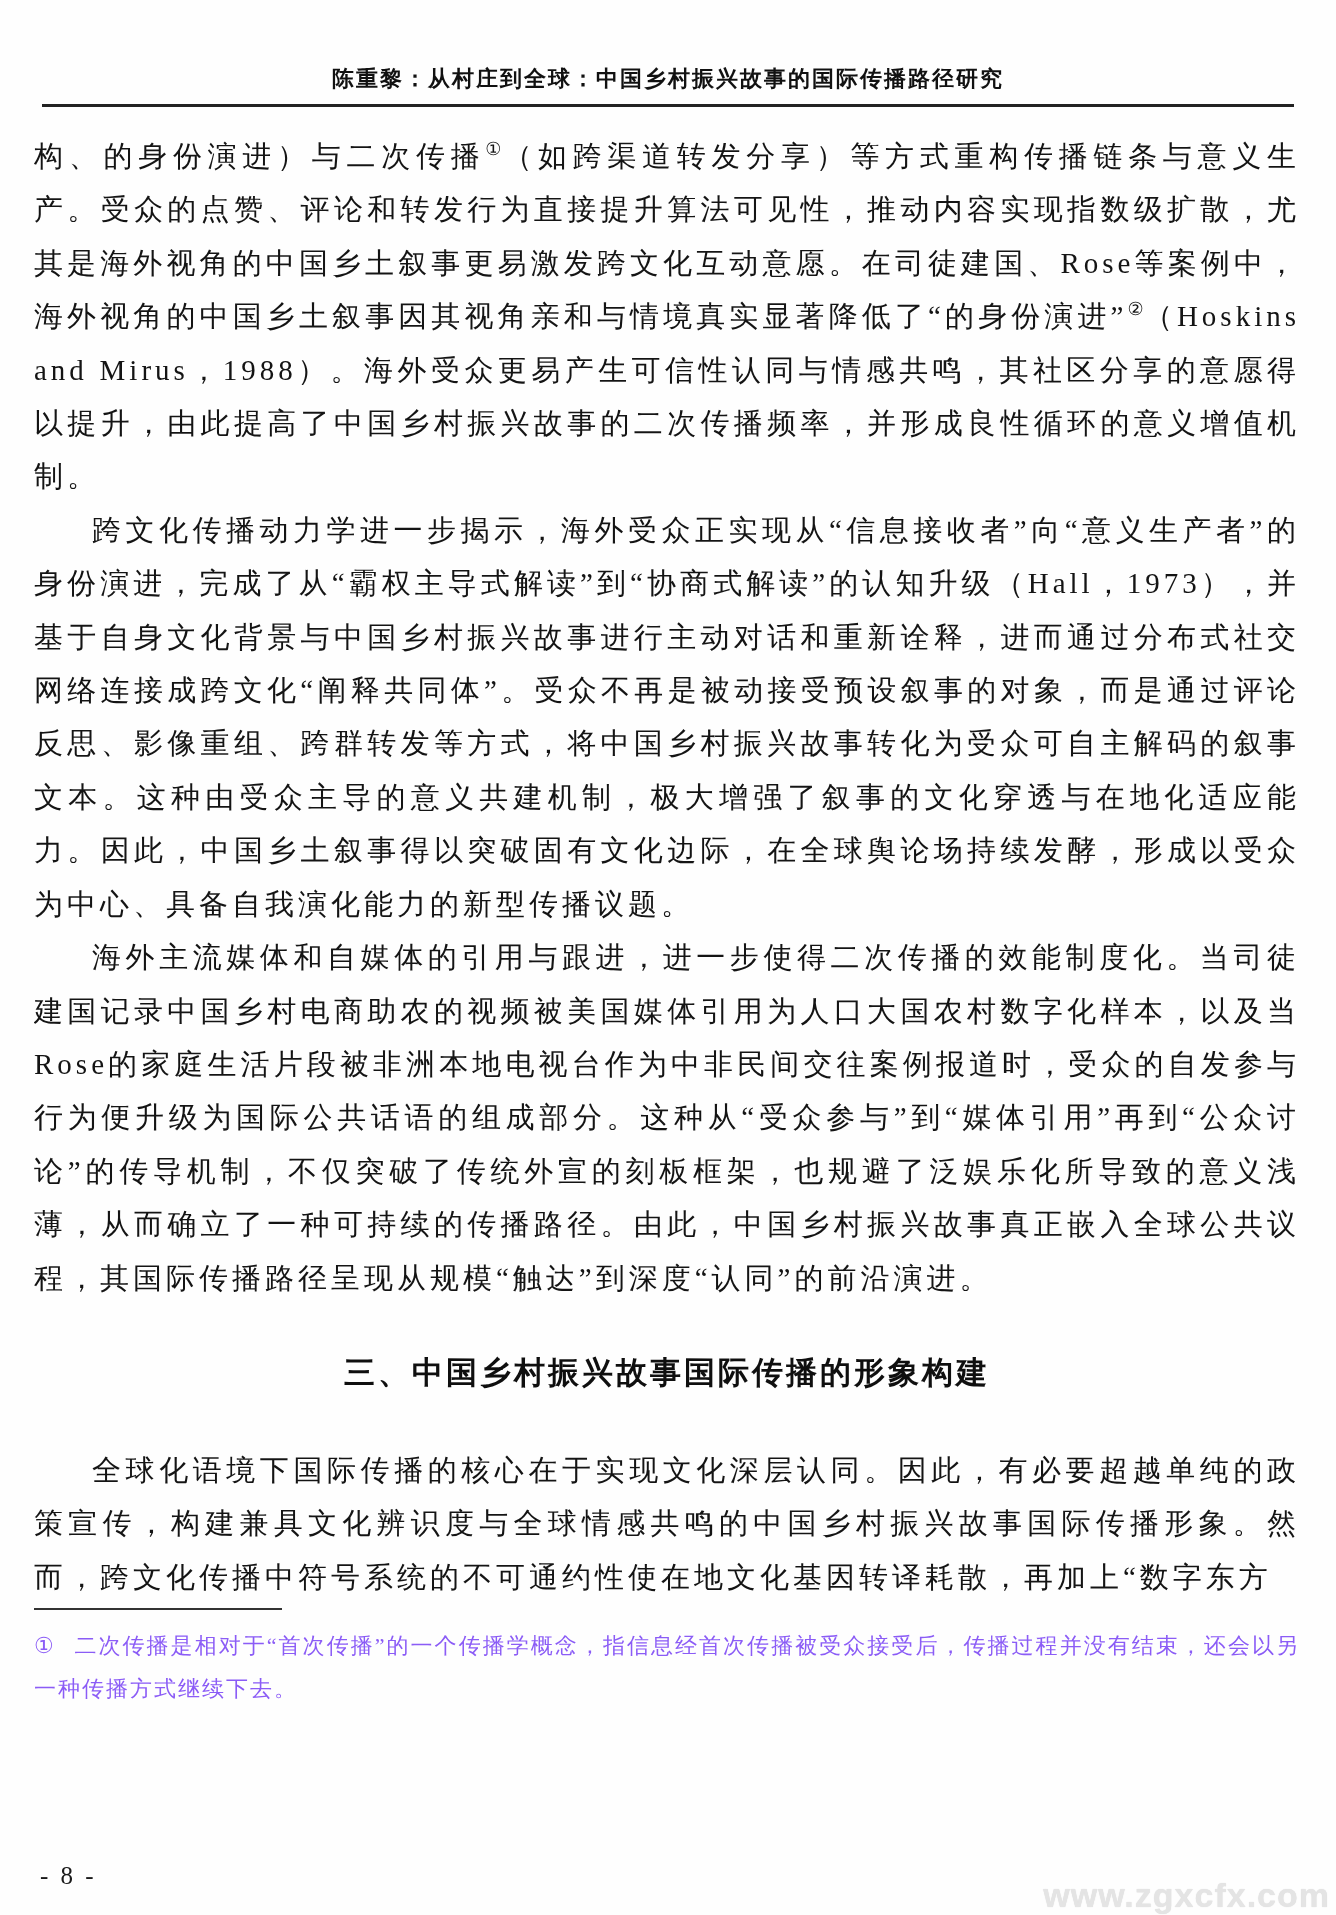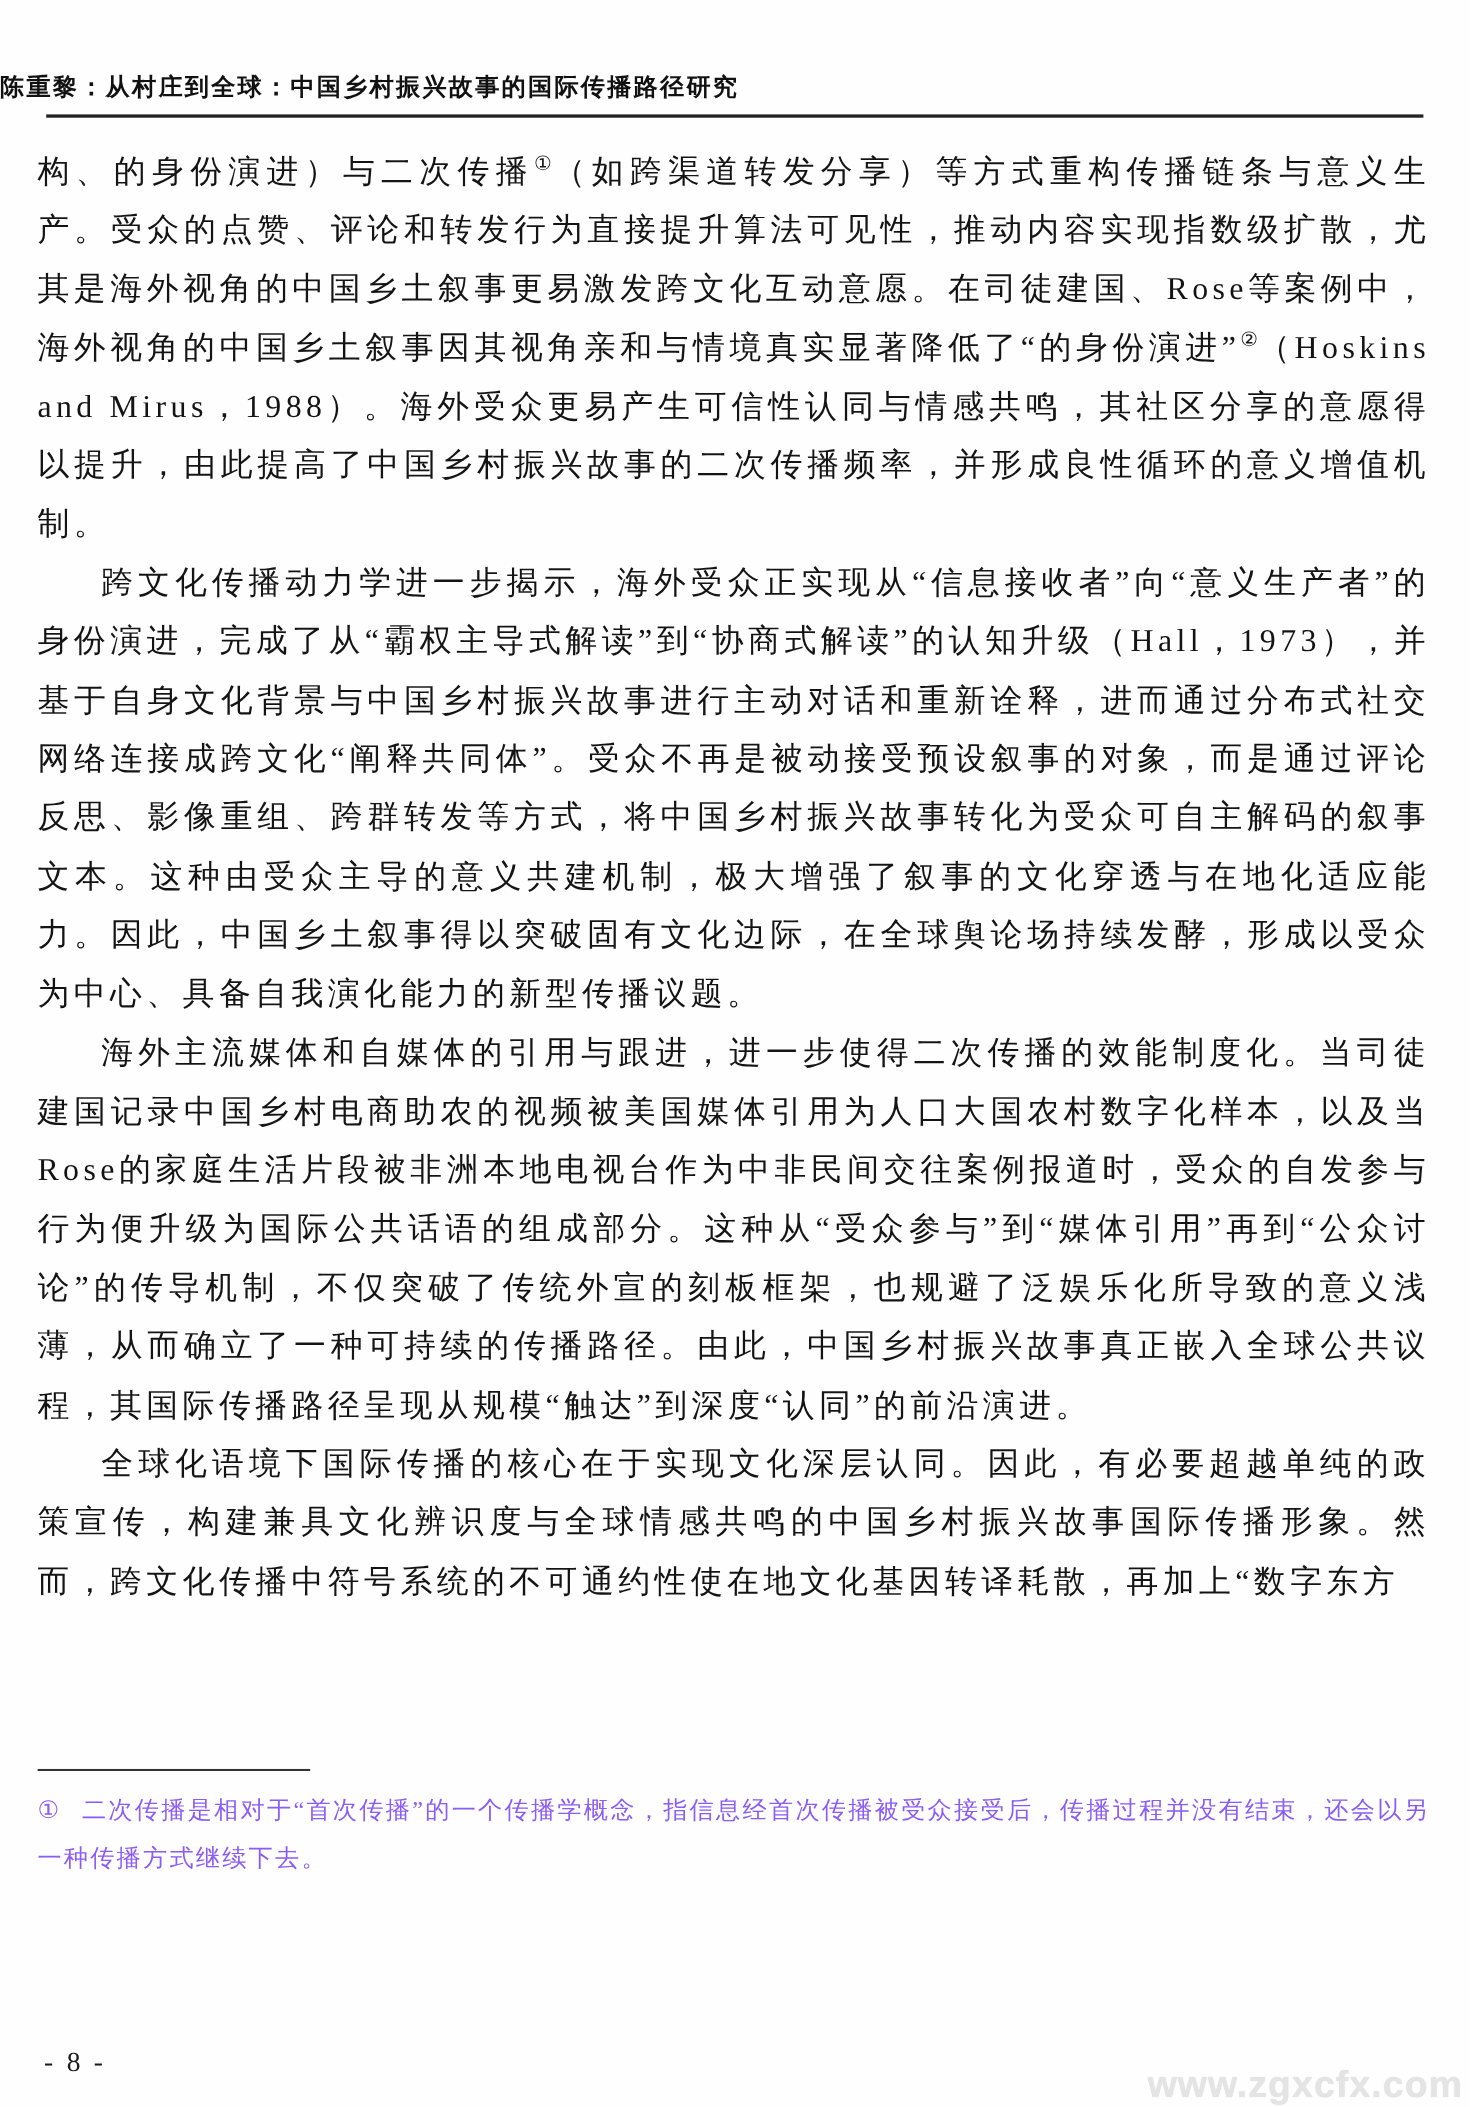"陈重黎：从村庄到全球：中国乡村振兴故事的国际传播路径研究" .header-title { text-align: none -> center }
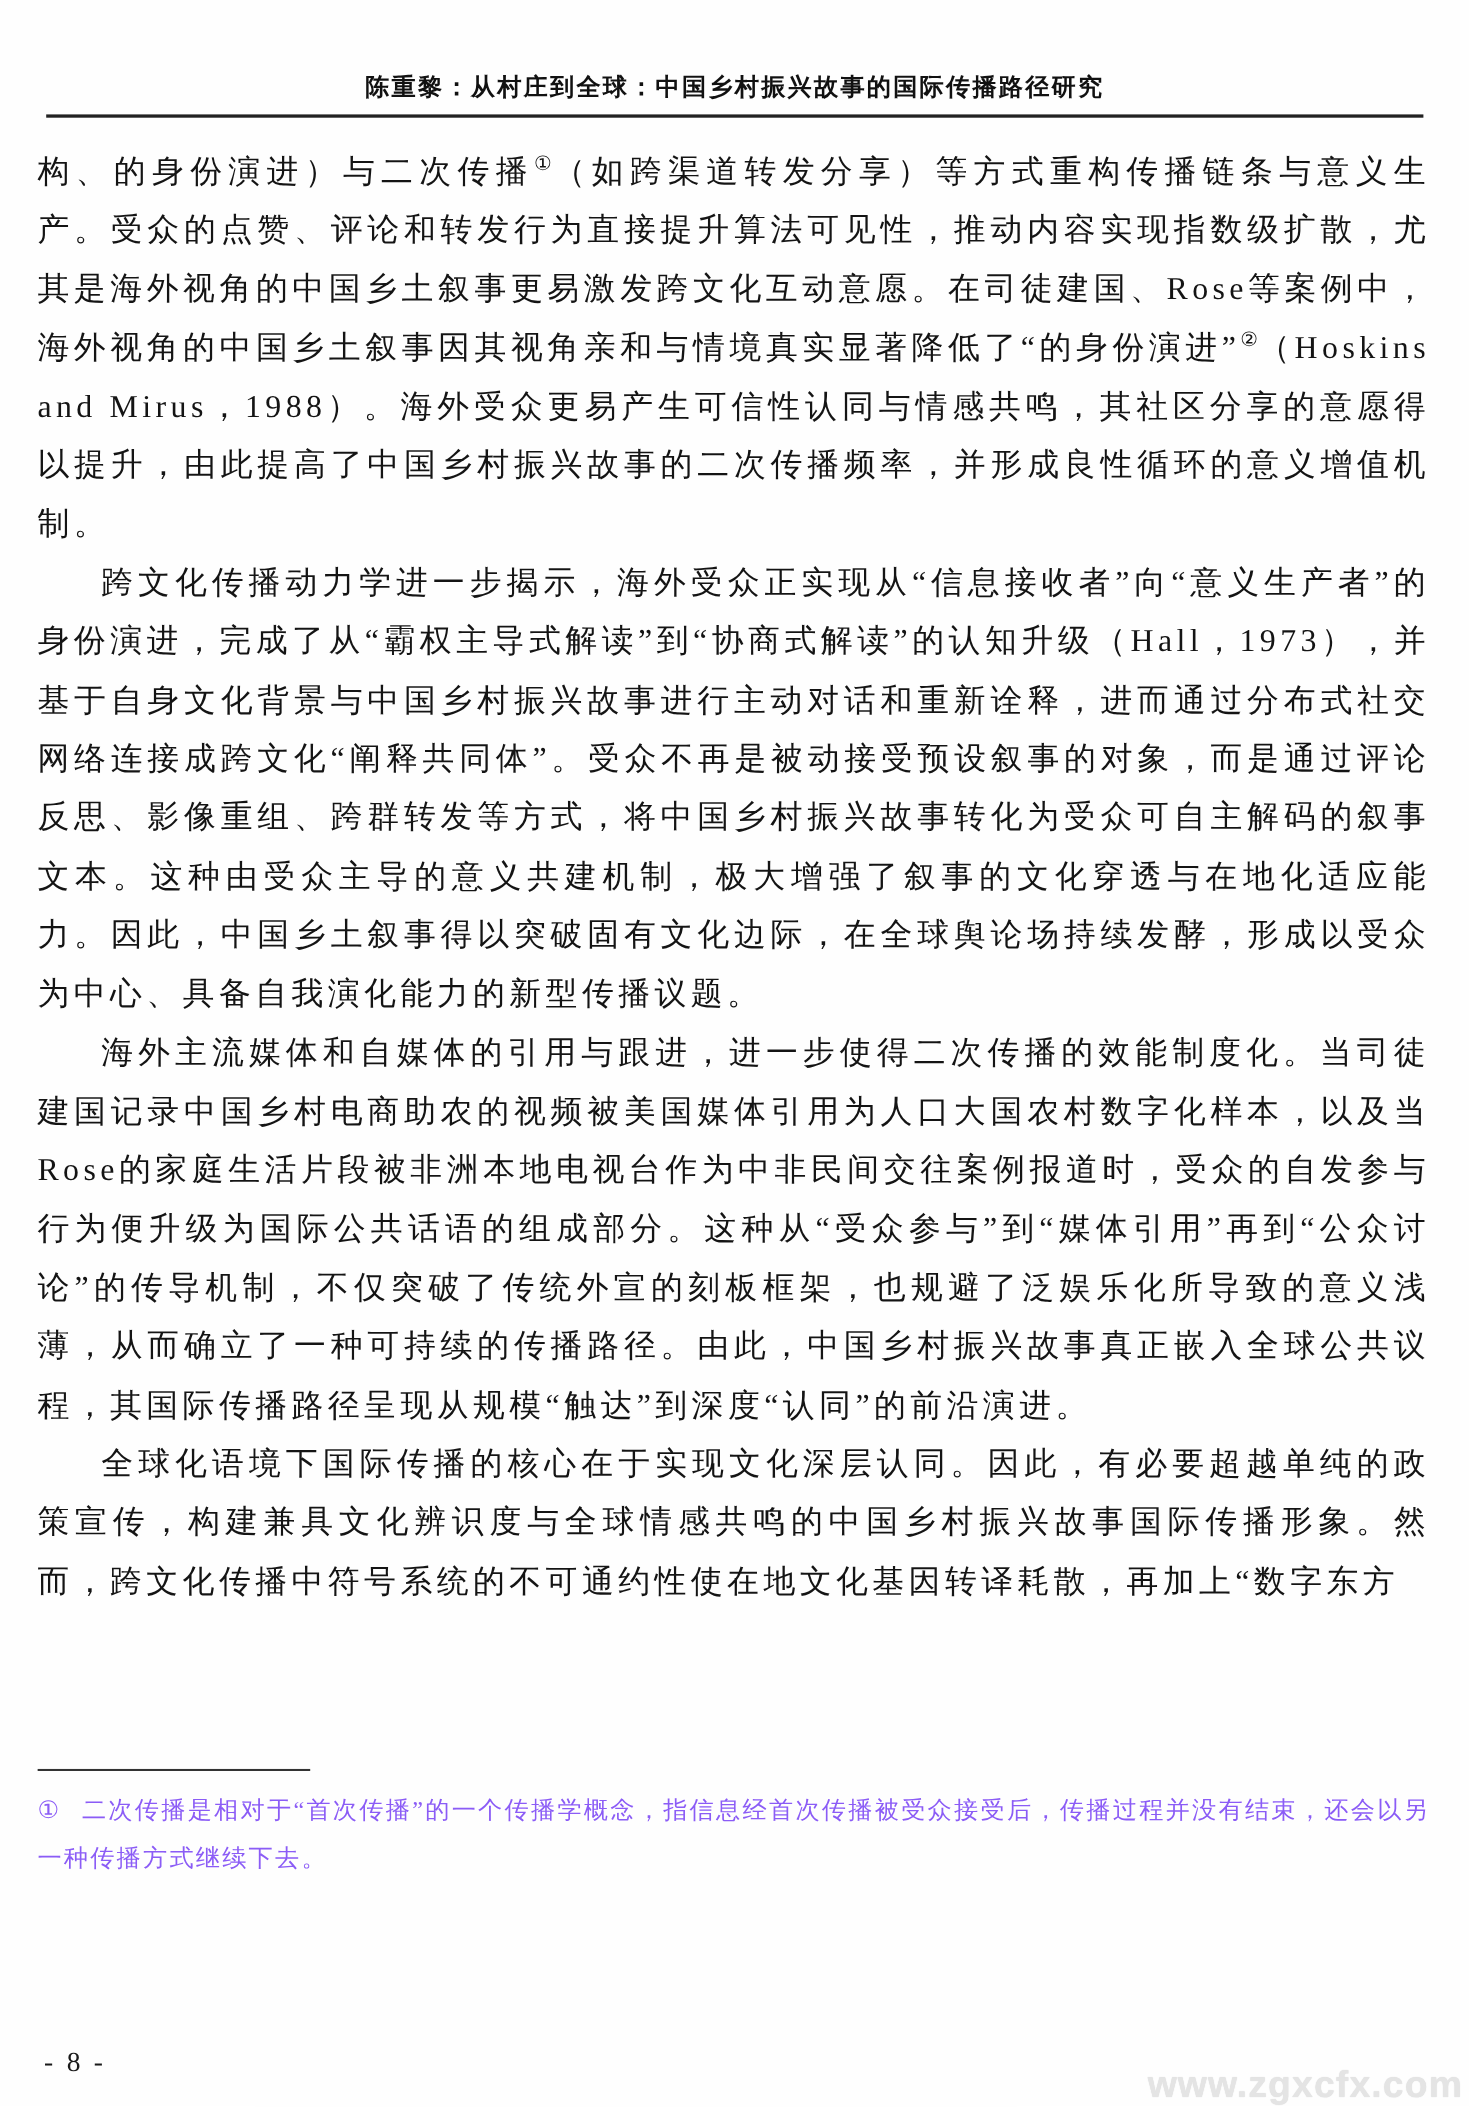"三、中国乡村振兴故事国际传播的形象构建" h2.section-heading { html: none -> <h2>三、中国乡村振兴故事国际传播的形象构建</h2> }
